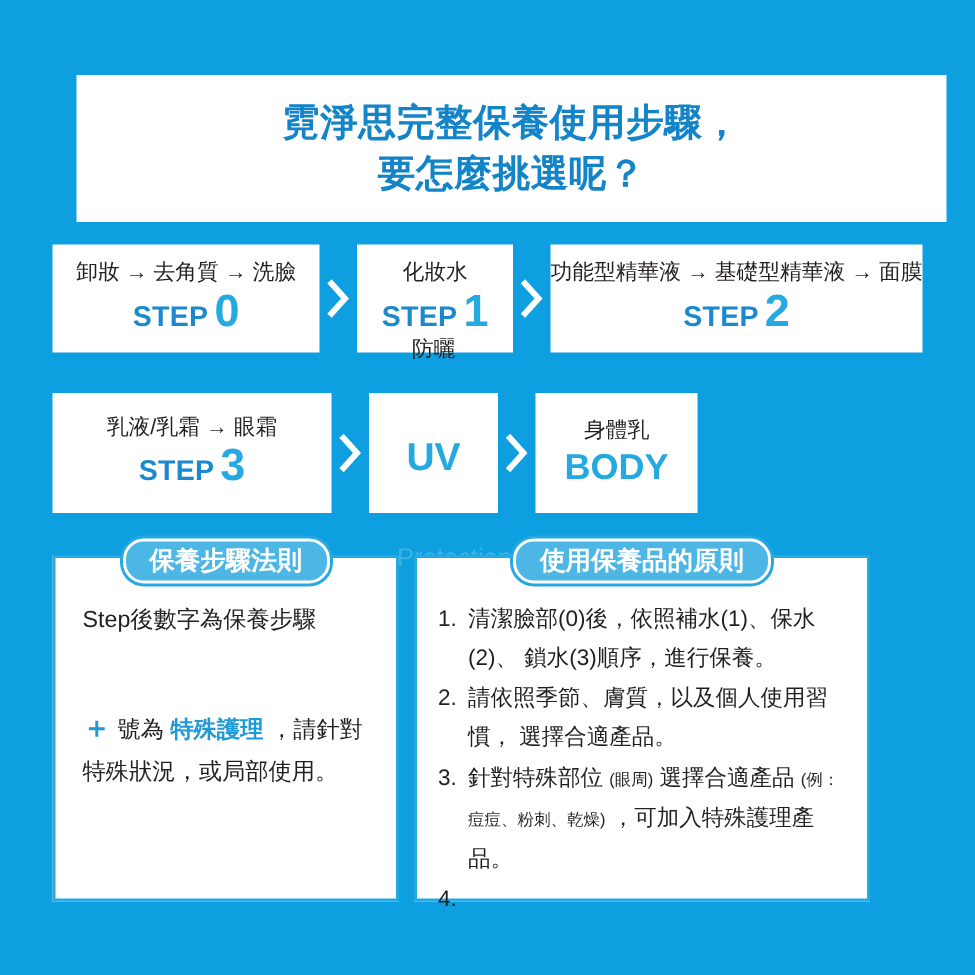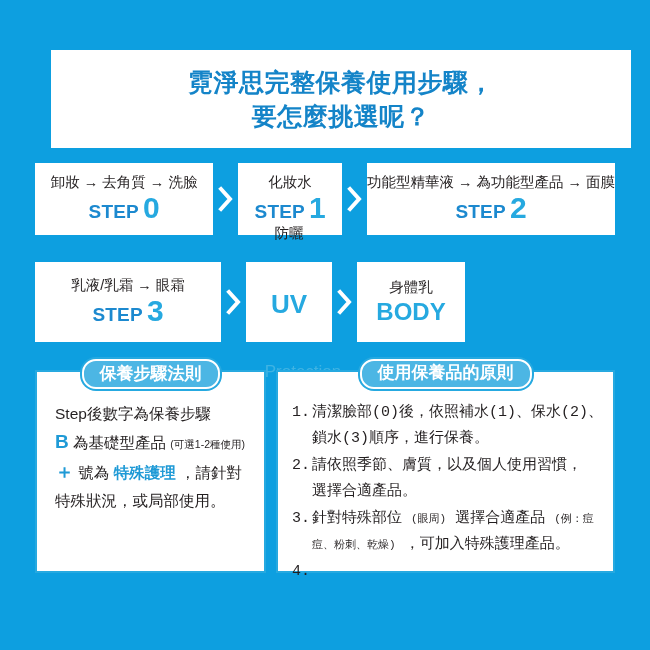"功能型精華液 → 為功能型產品 → 面膜" div.step-top { text: 為功能型產品 -> 基礎型精華液 }
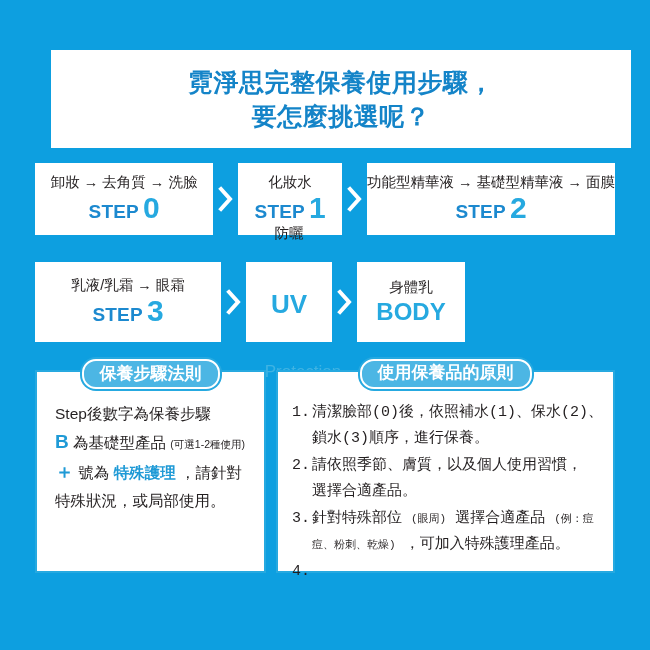"使用保養品的原則" .panel.right { font-family: Liberation Mono, monospace -> none; width: 339px -> 304px }
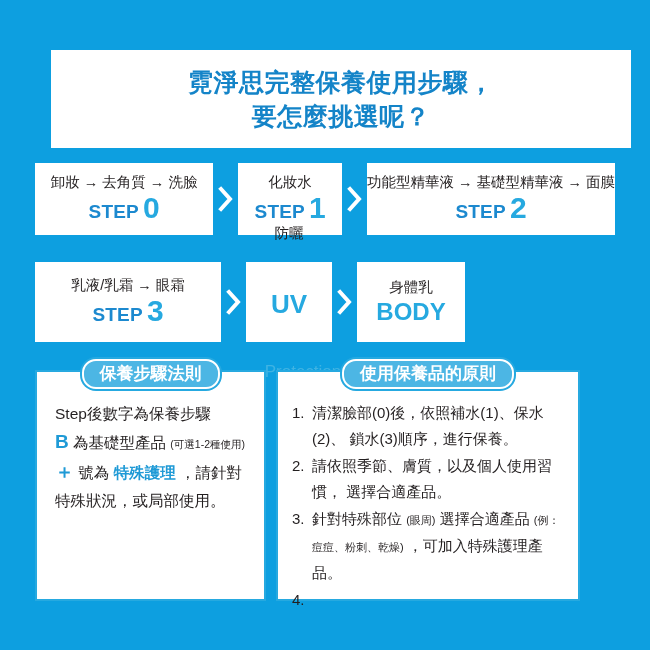"B 為基礎型產品 (可選1-2種使用)" li { html: <li> <span>B</span> <span>為基礎型產品</span> <span>(可選1-2種使用)</span> </li> -> none }
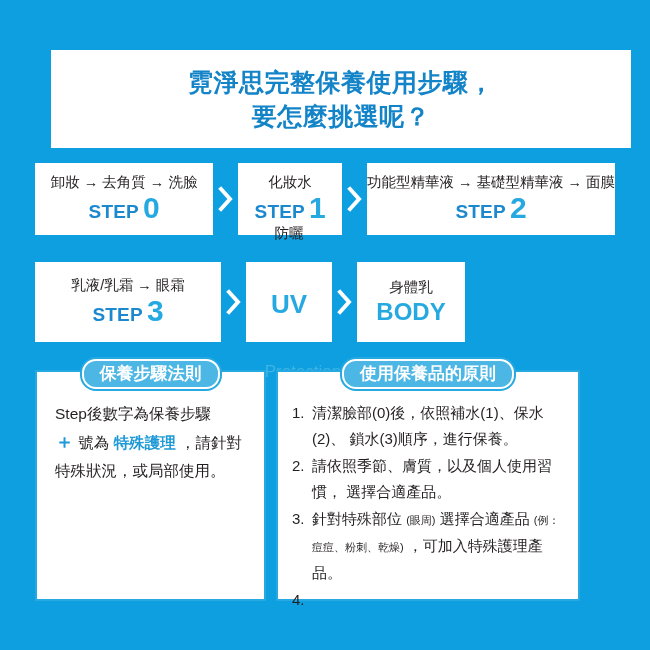"＋ 號為 特殊護理 ，請針對 特殊狀況，或局部使用。" .rules li.wrap { margin-top: none -> 44px }
